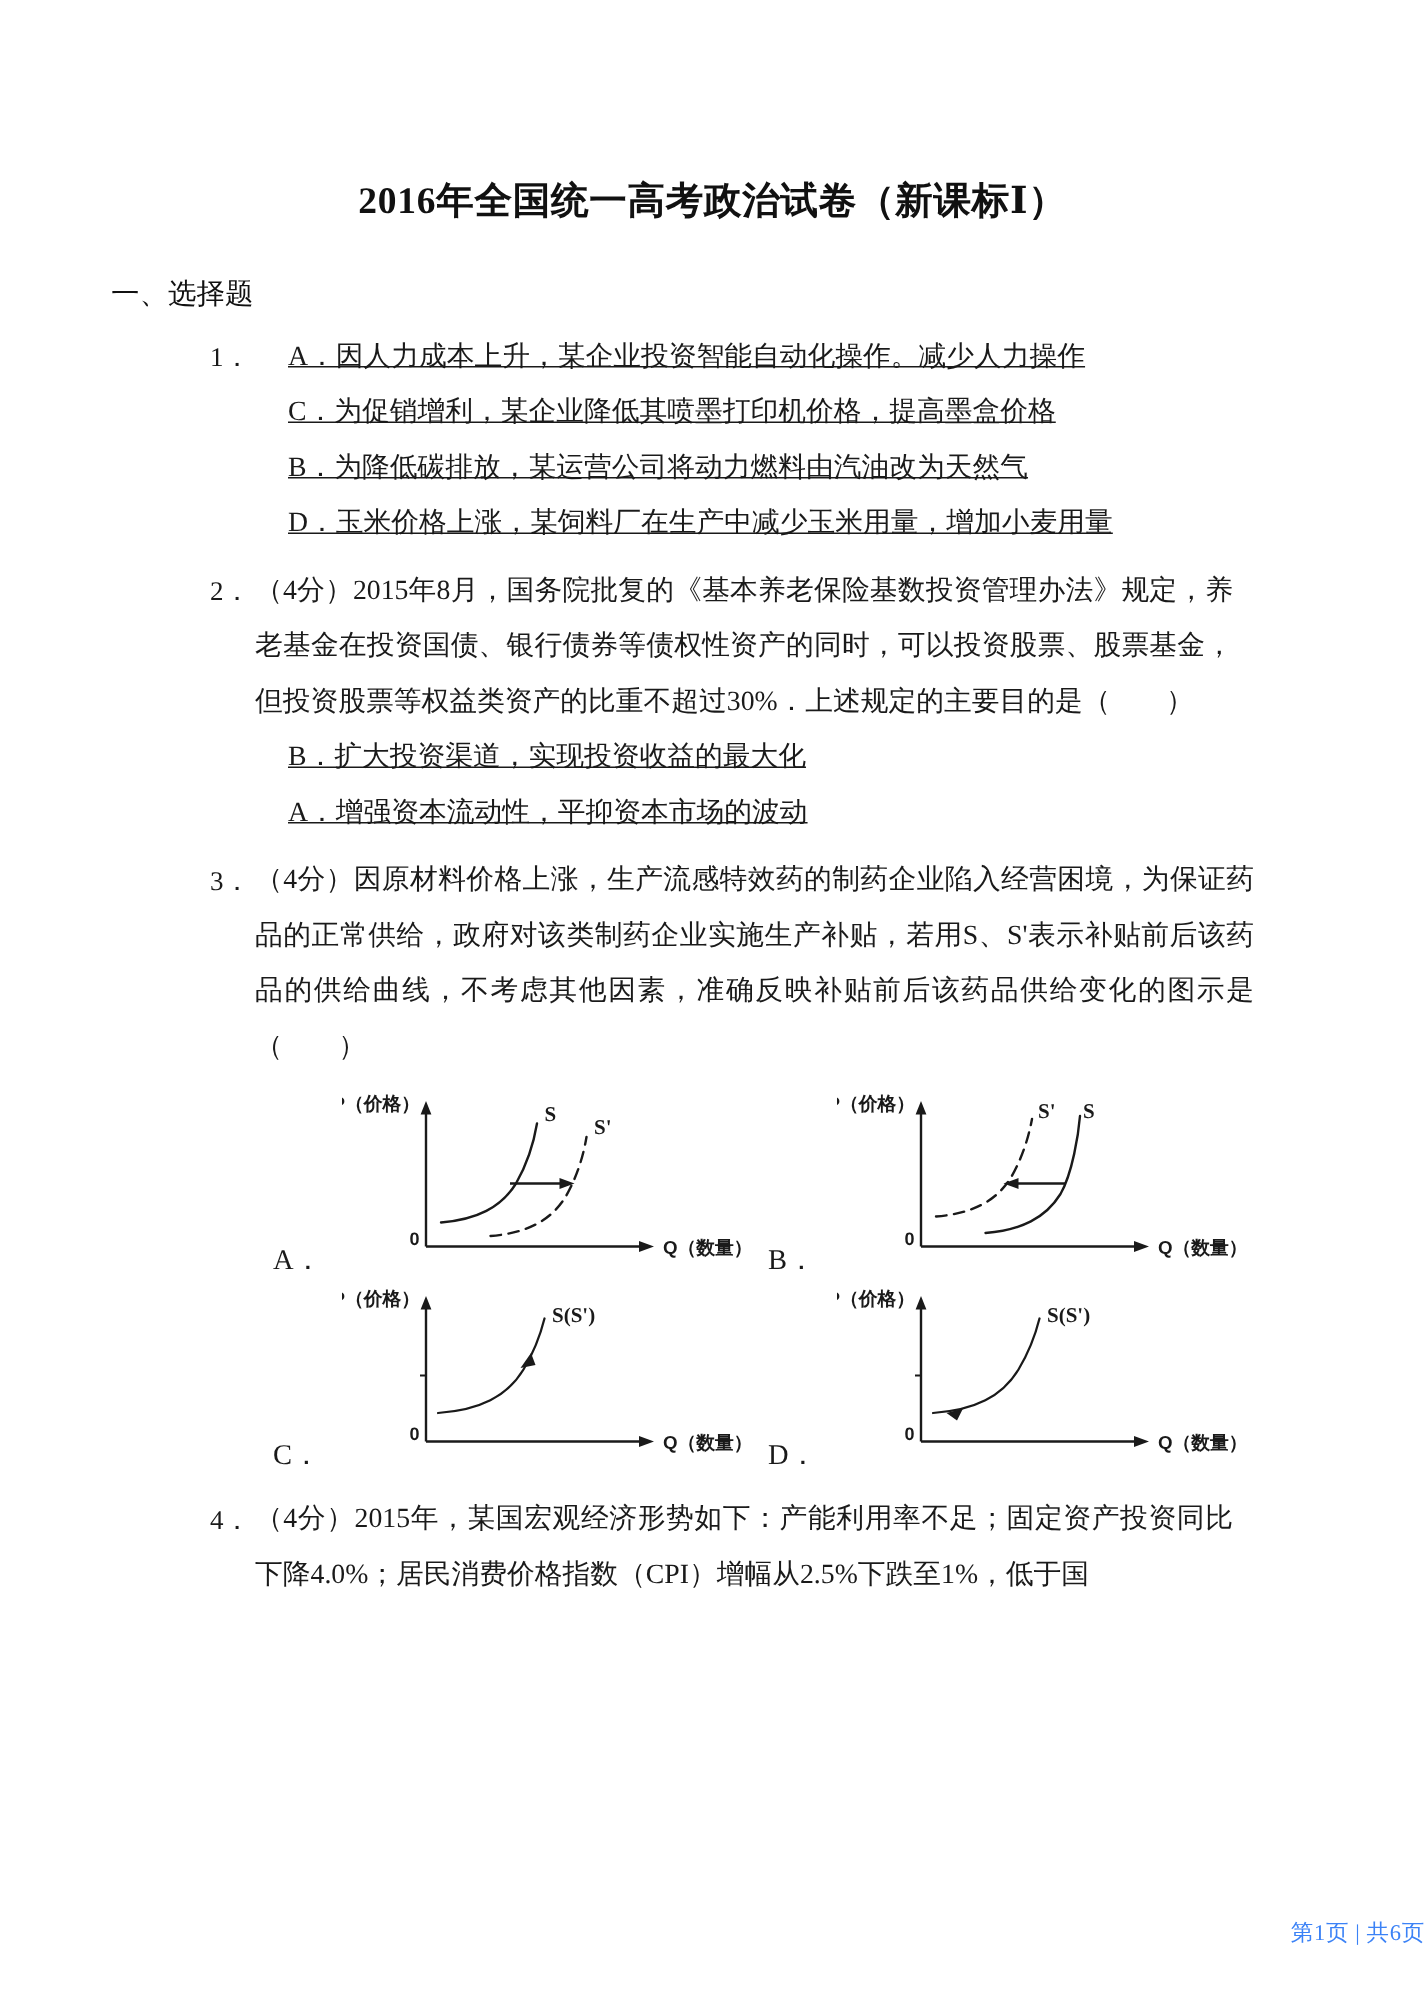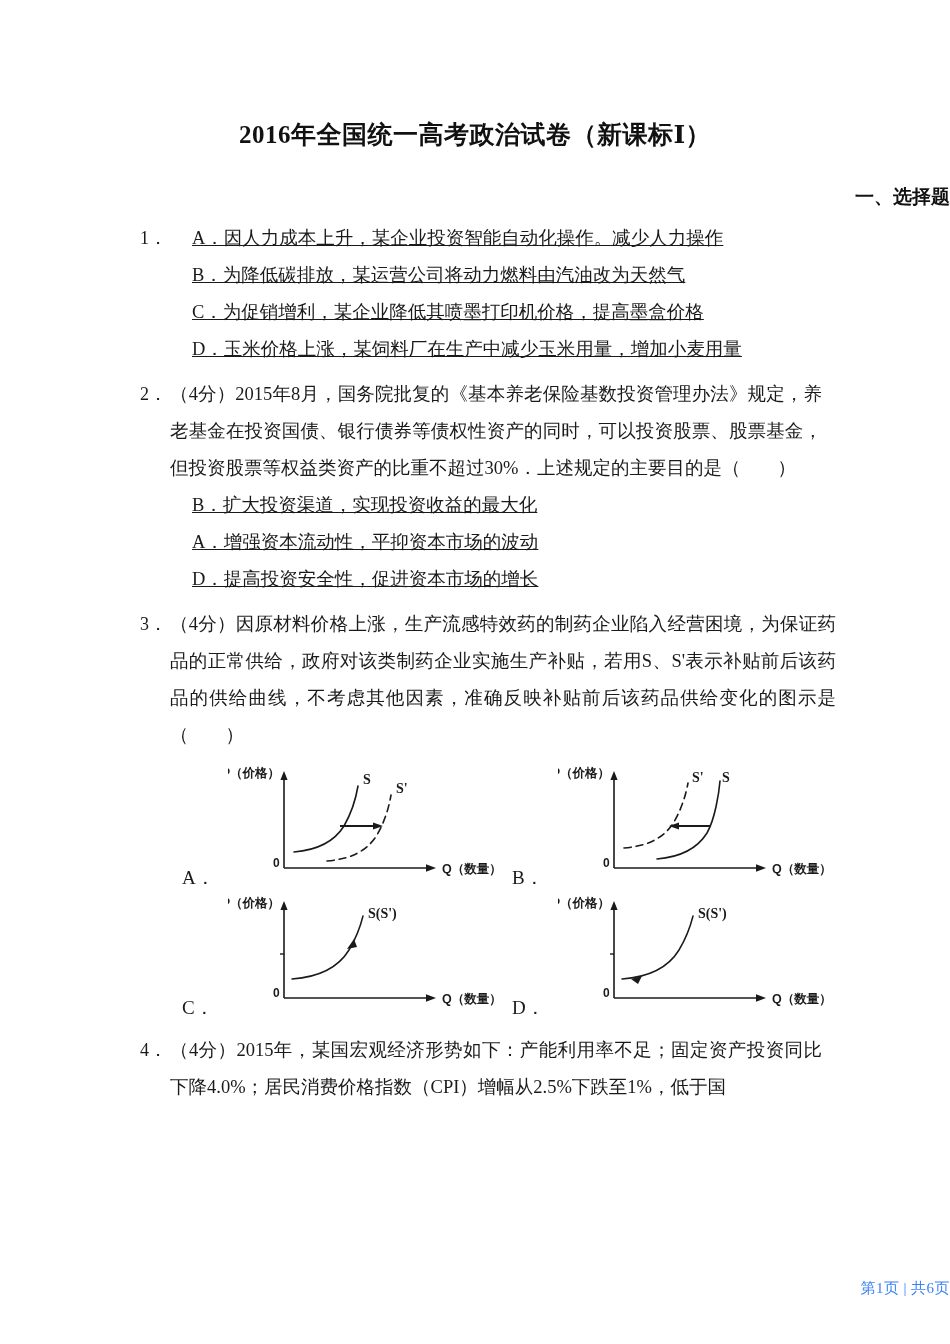"一、选择题" .section-heading { font-weight: bold -> normal; padding-left: 116px -> 74px; text-align: right -> none }
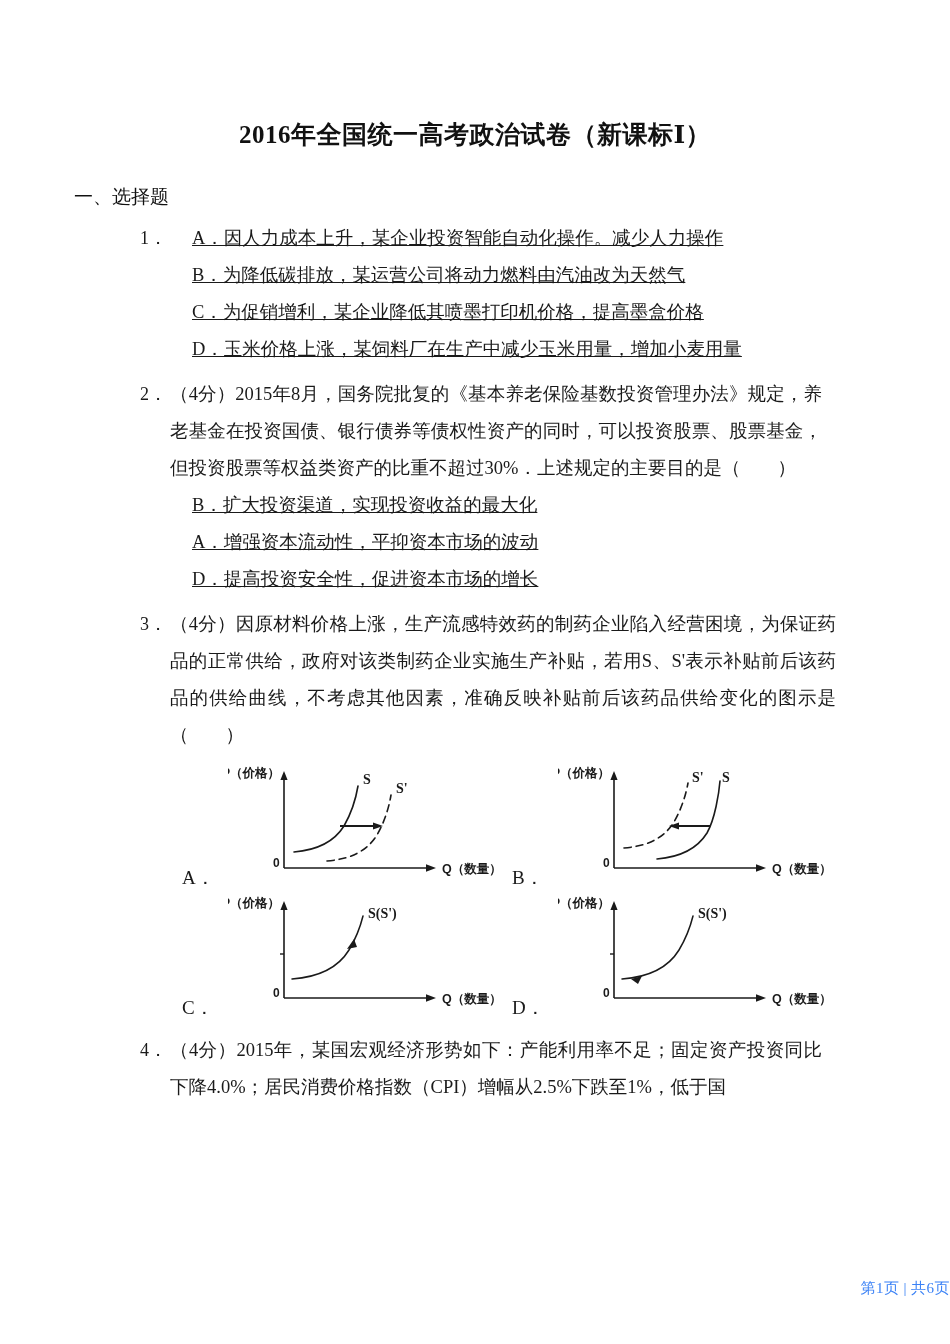"B．为降低碳排放，某运营公司将动力燃料由汽油改为天然气" div.option { order: before "C．为促销增利，某企业降低其喷墨打印机价格，提高墨盒价格" -> after "C．为促销增利，某企业降低其喷墨打印机价格，提高墨盒价格" }
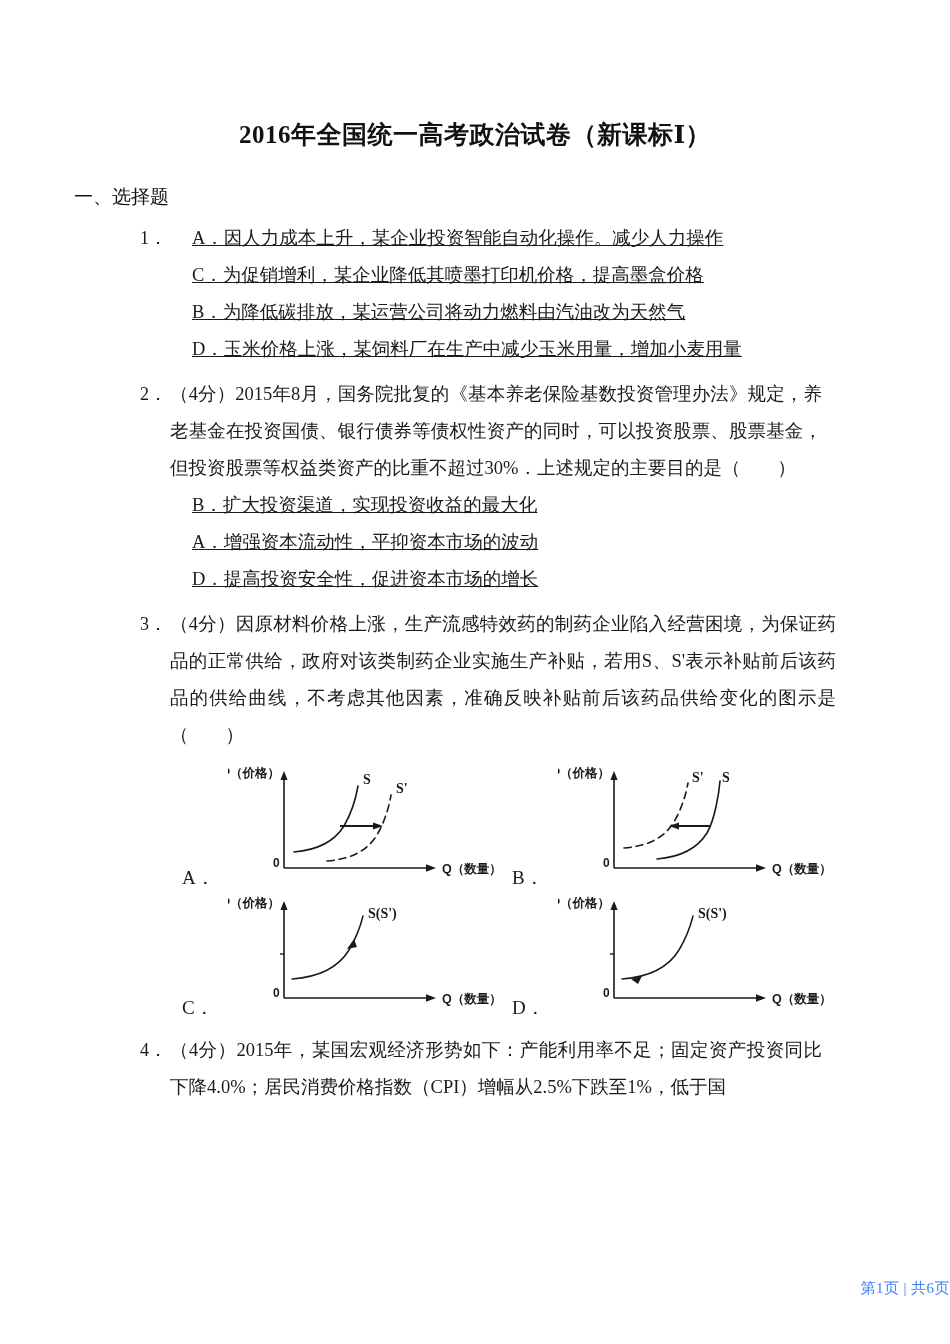"D．提高投资安全性，促进资本市场的增长" div.option { html: <div>D．提高投资安全性，促进资本市场的增长</div> -> none }
